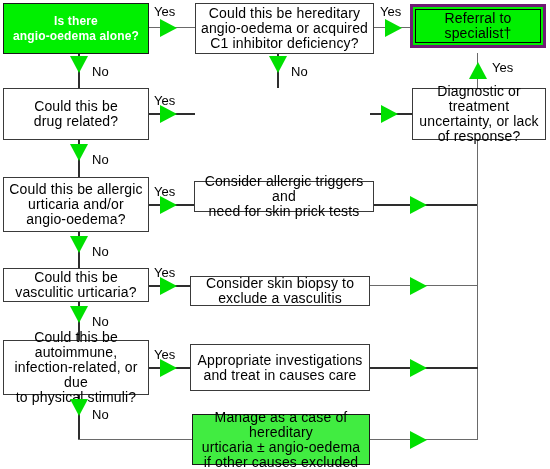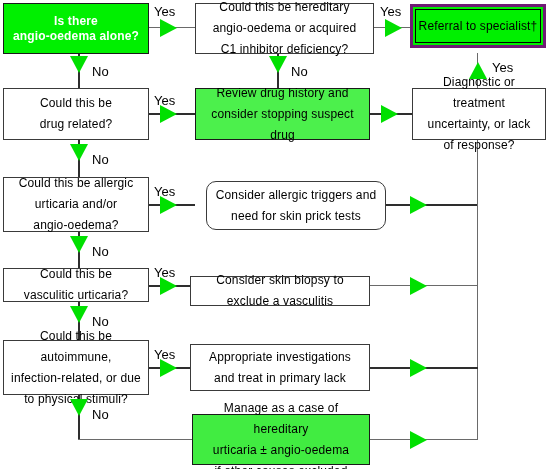"Could this be hereditary" .node { font-size: 12px -> 14px; line-height: 21px -> 15px }
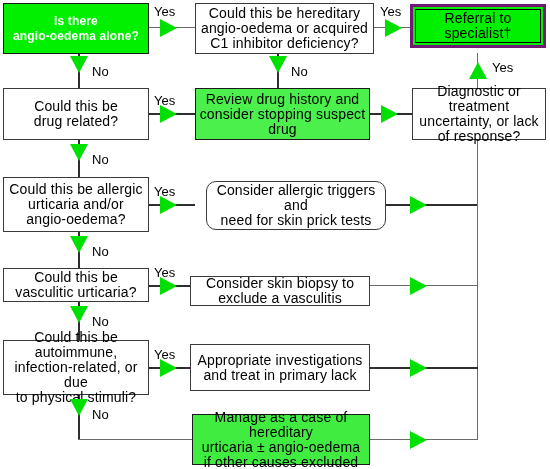"Review drug history and" div.node { html: <div> <span>Review drug history and consider stopping suspect drug</span> </div> -> none }
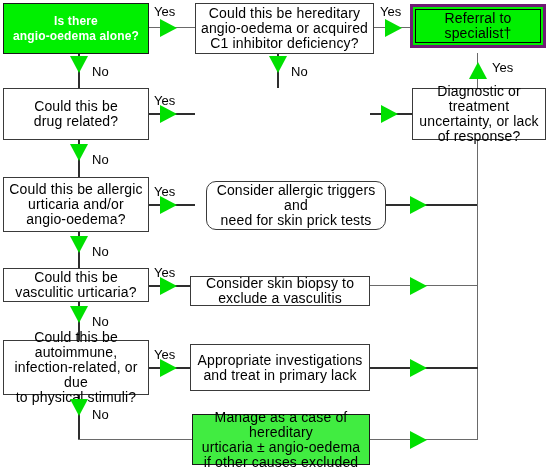"Consider allergic triggers and" div.node { border-radius: 10px -> none; height: 49px -> 31px; left: 206px -> 194px }
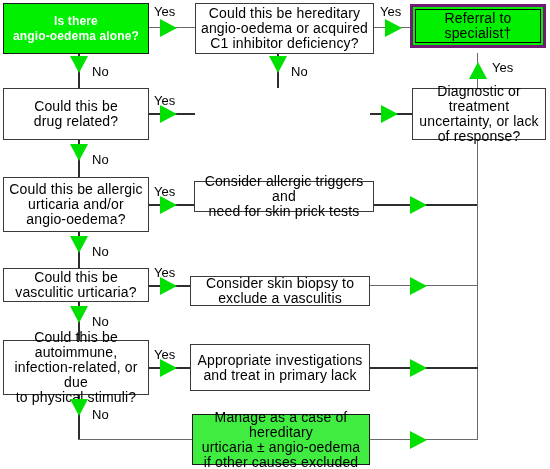"Appropriate investigations" span { text: primary lack -> causes care }
